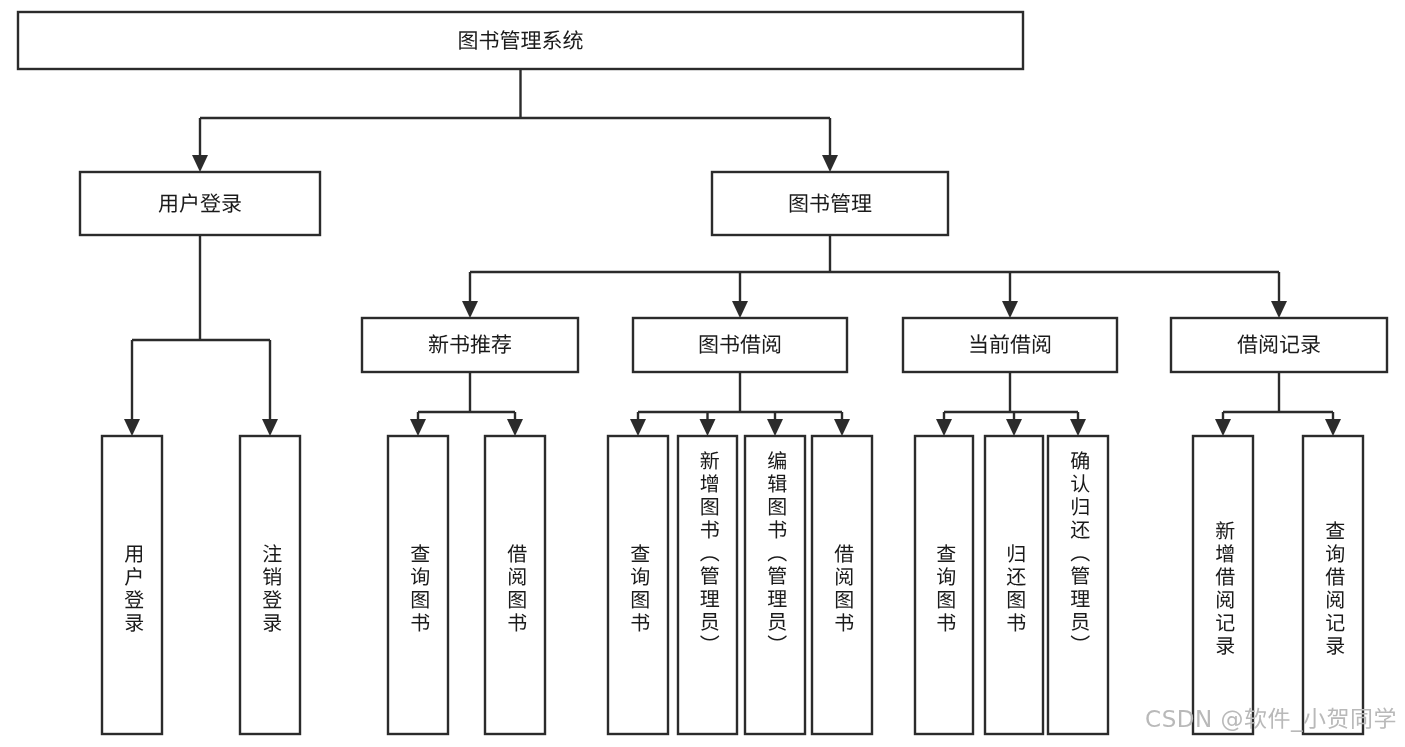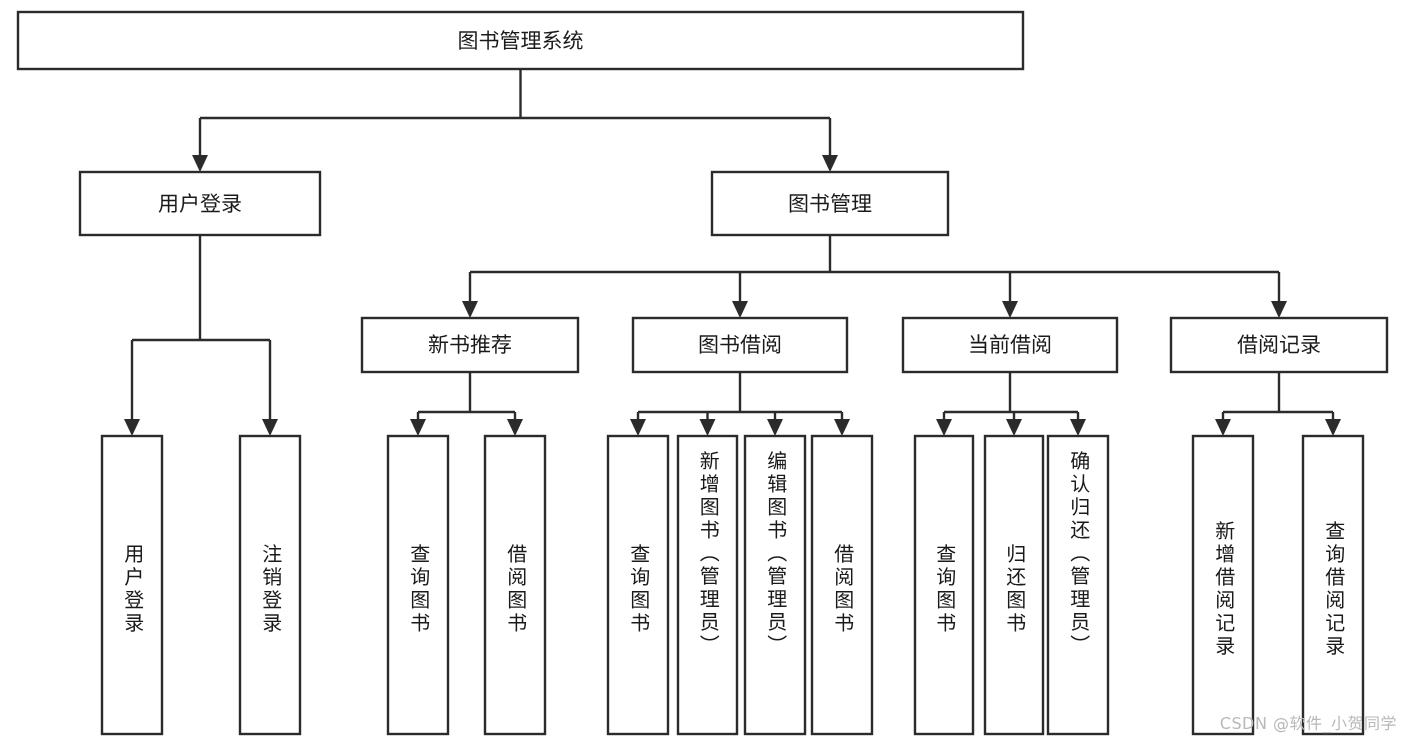"CSDN @软件_小贺同学" .watermark { font-size: 16px -> 23px }
